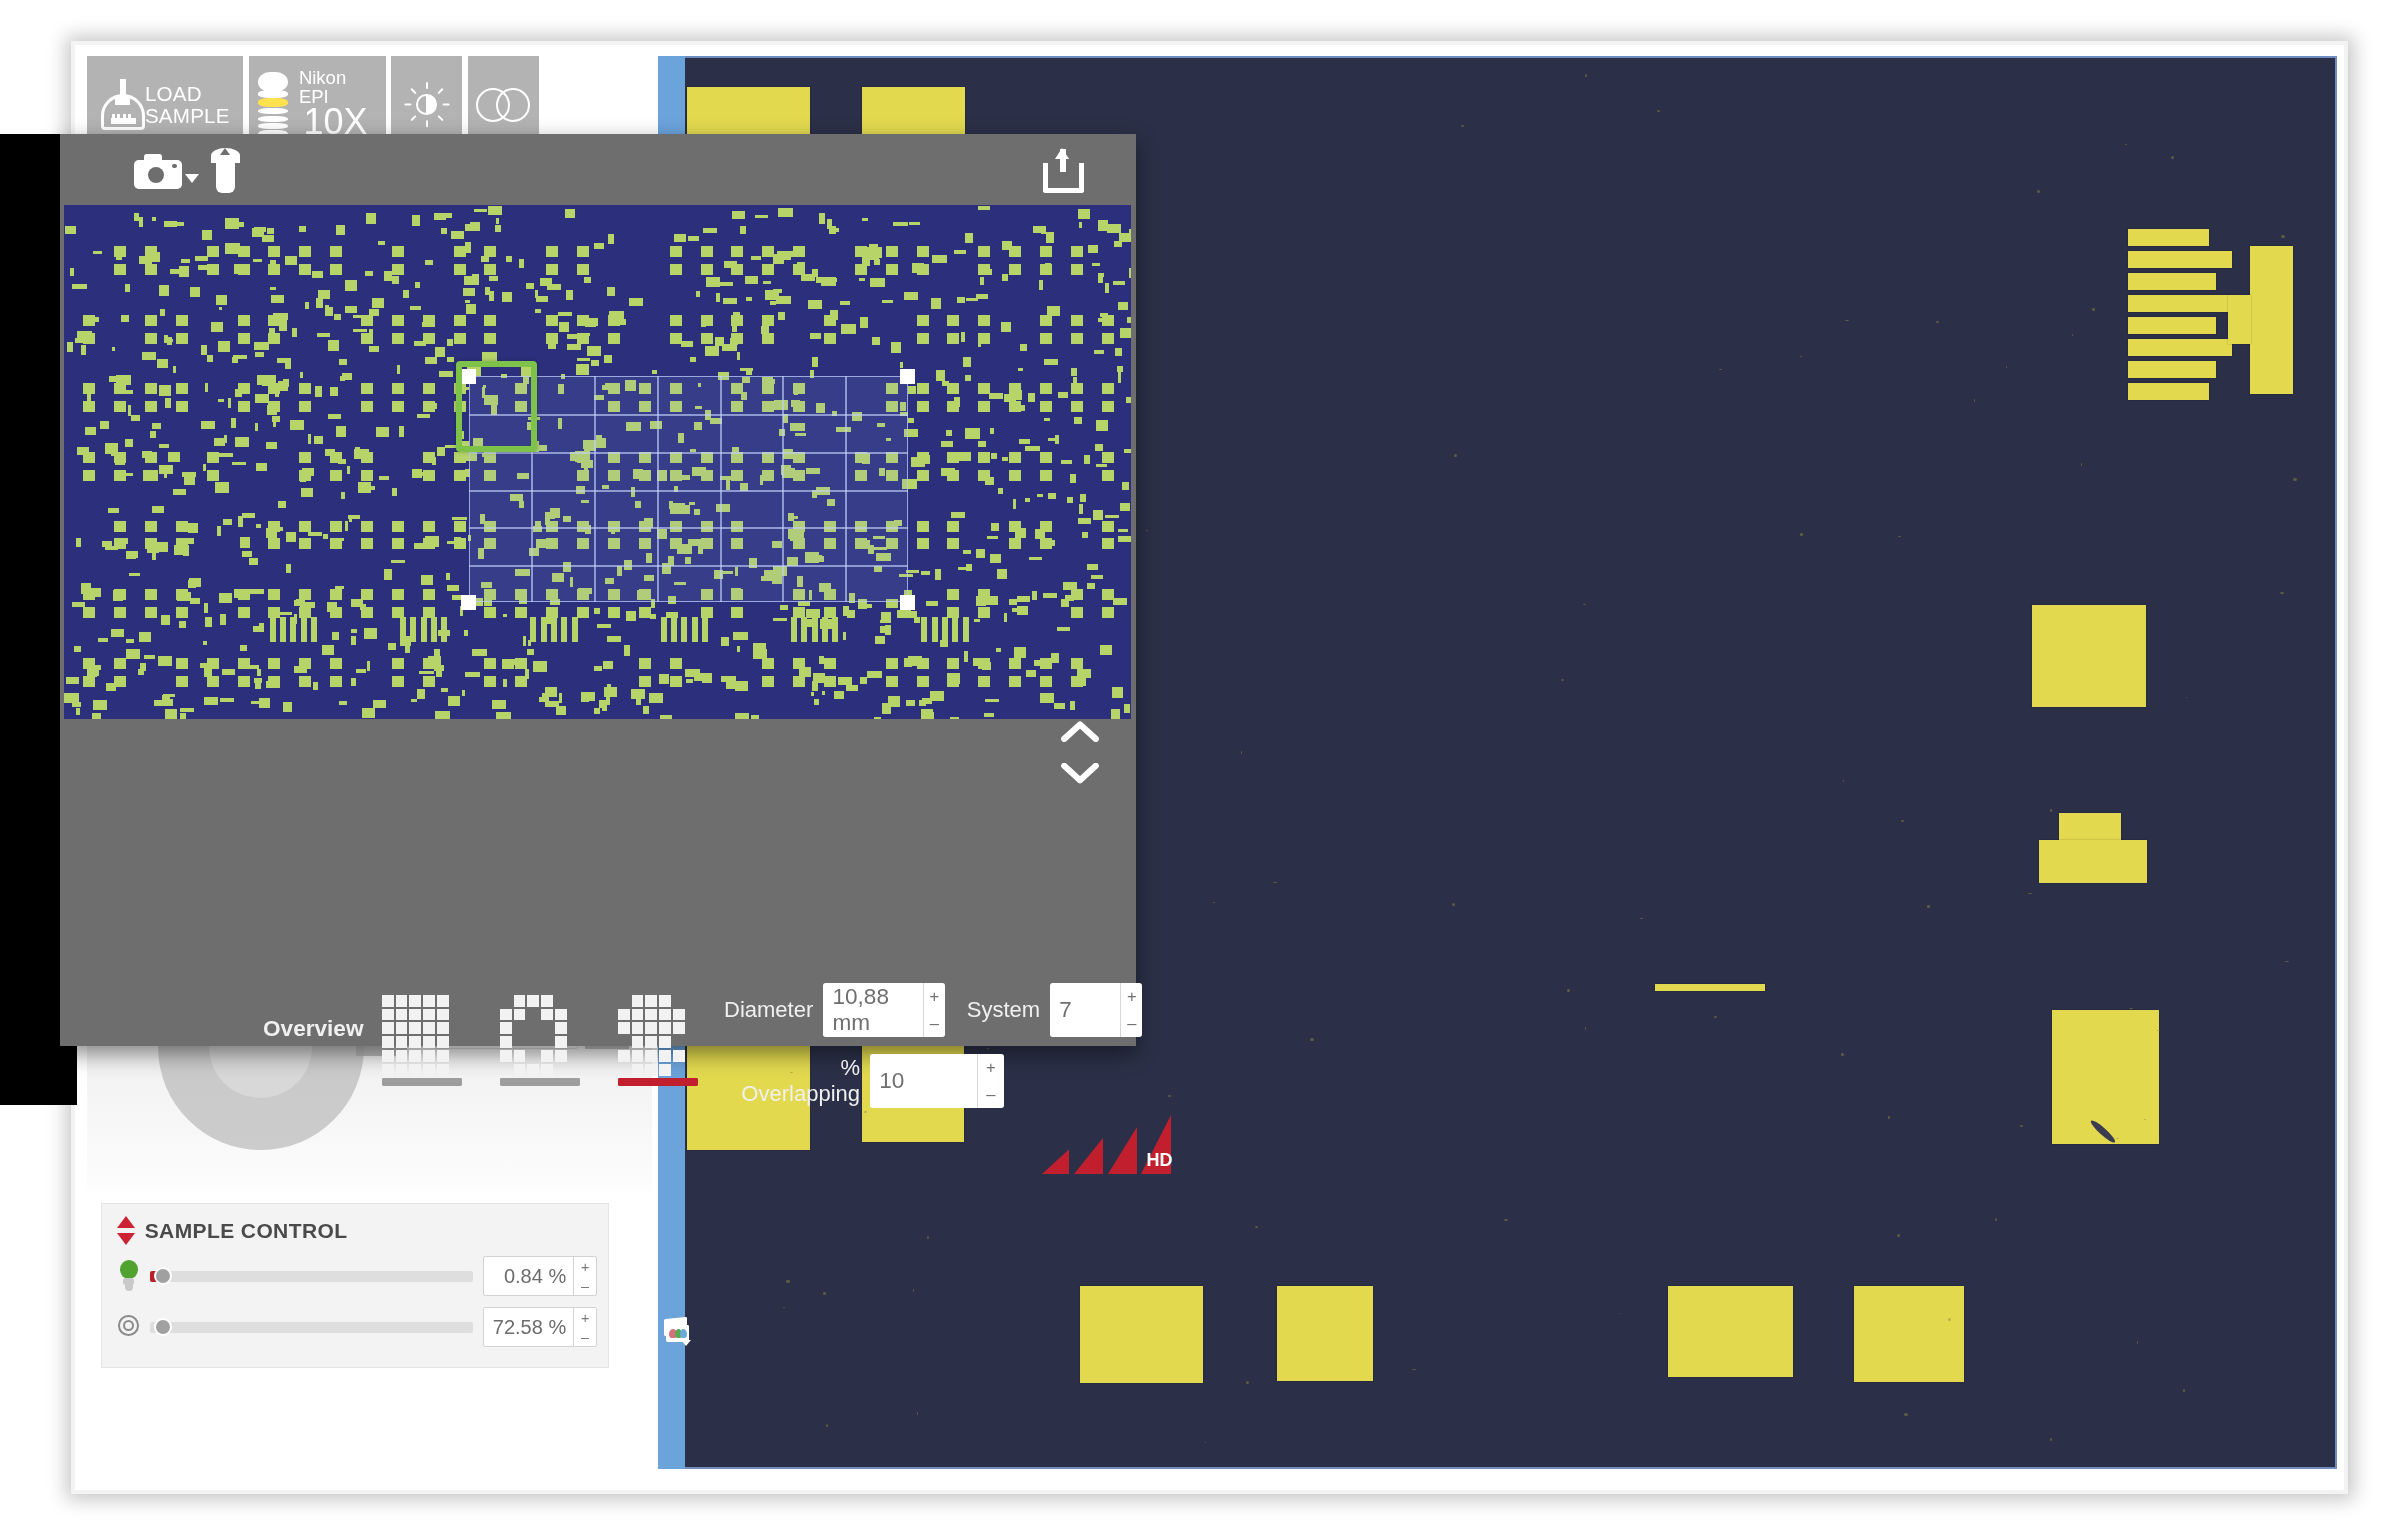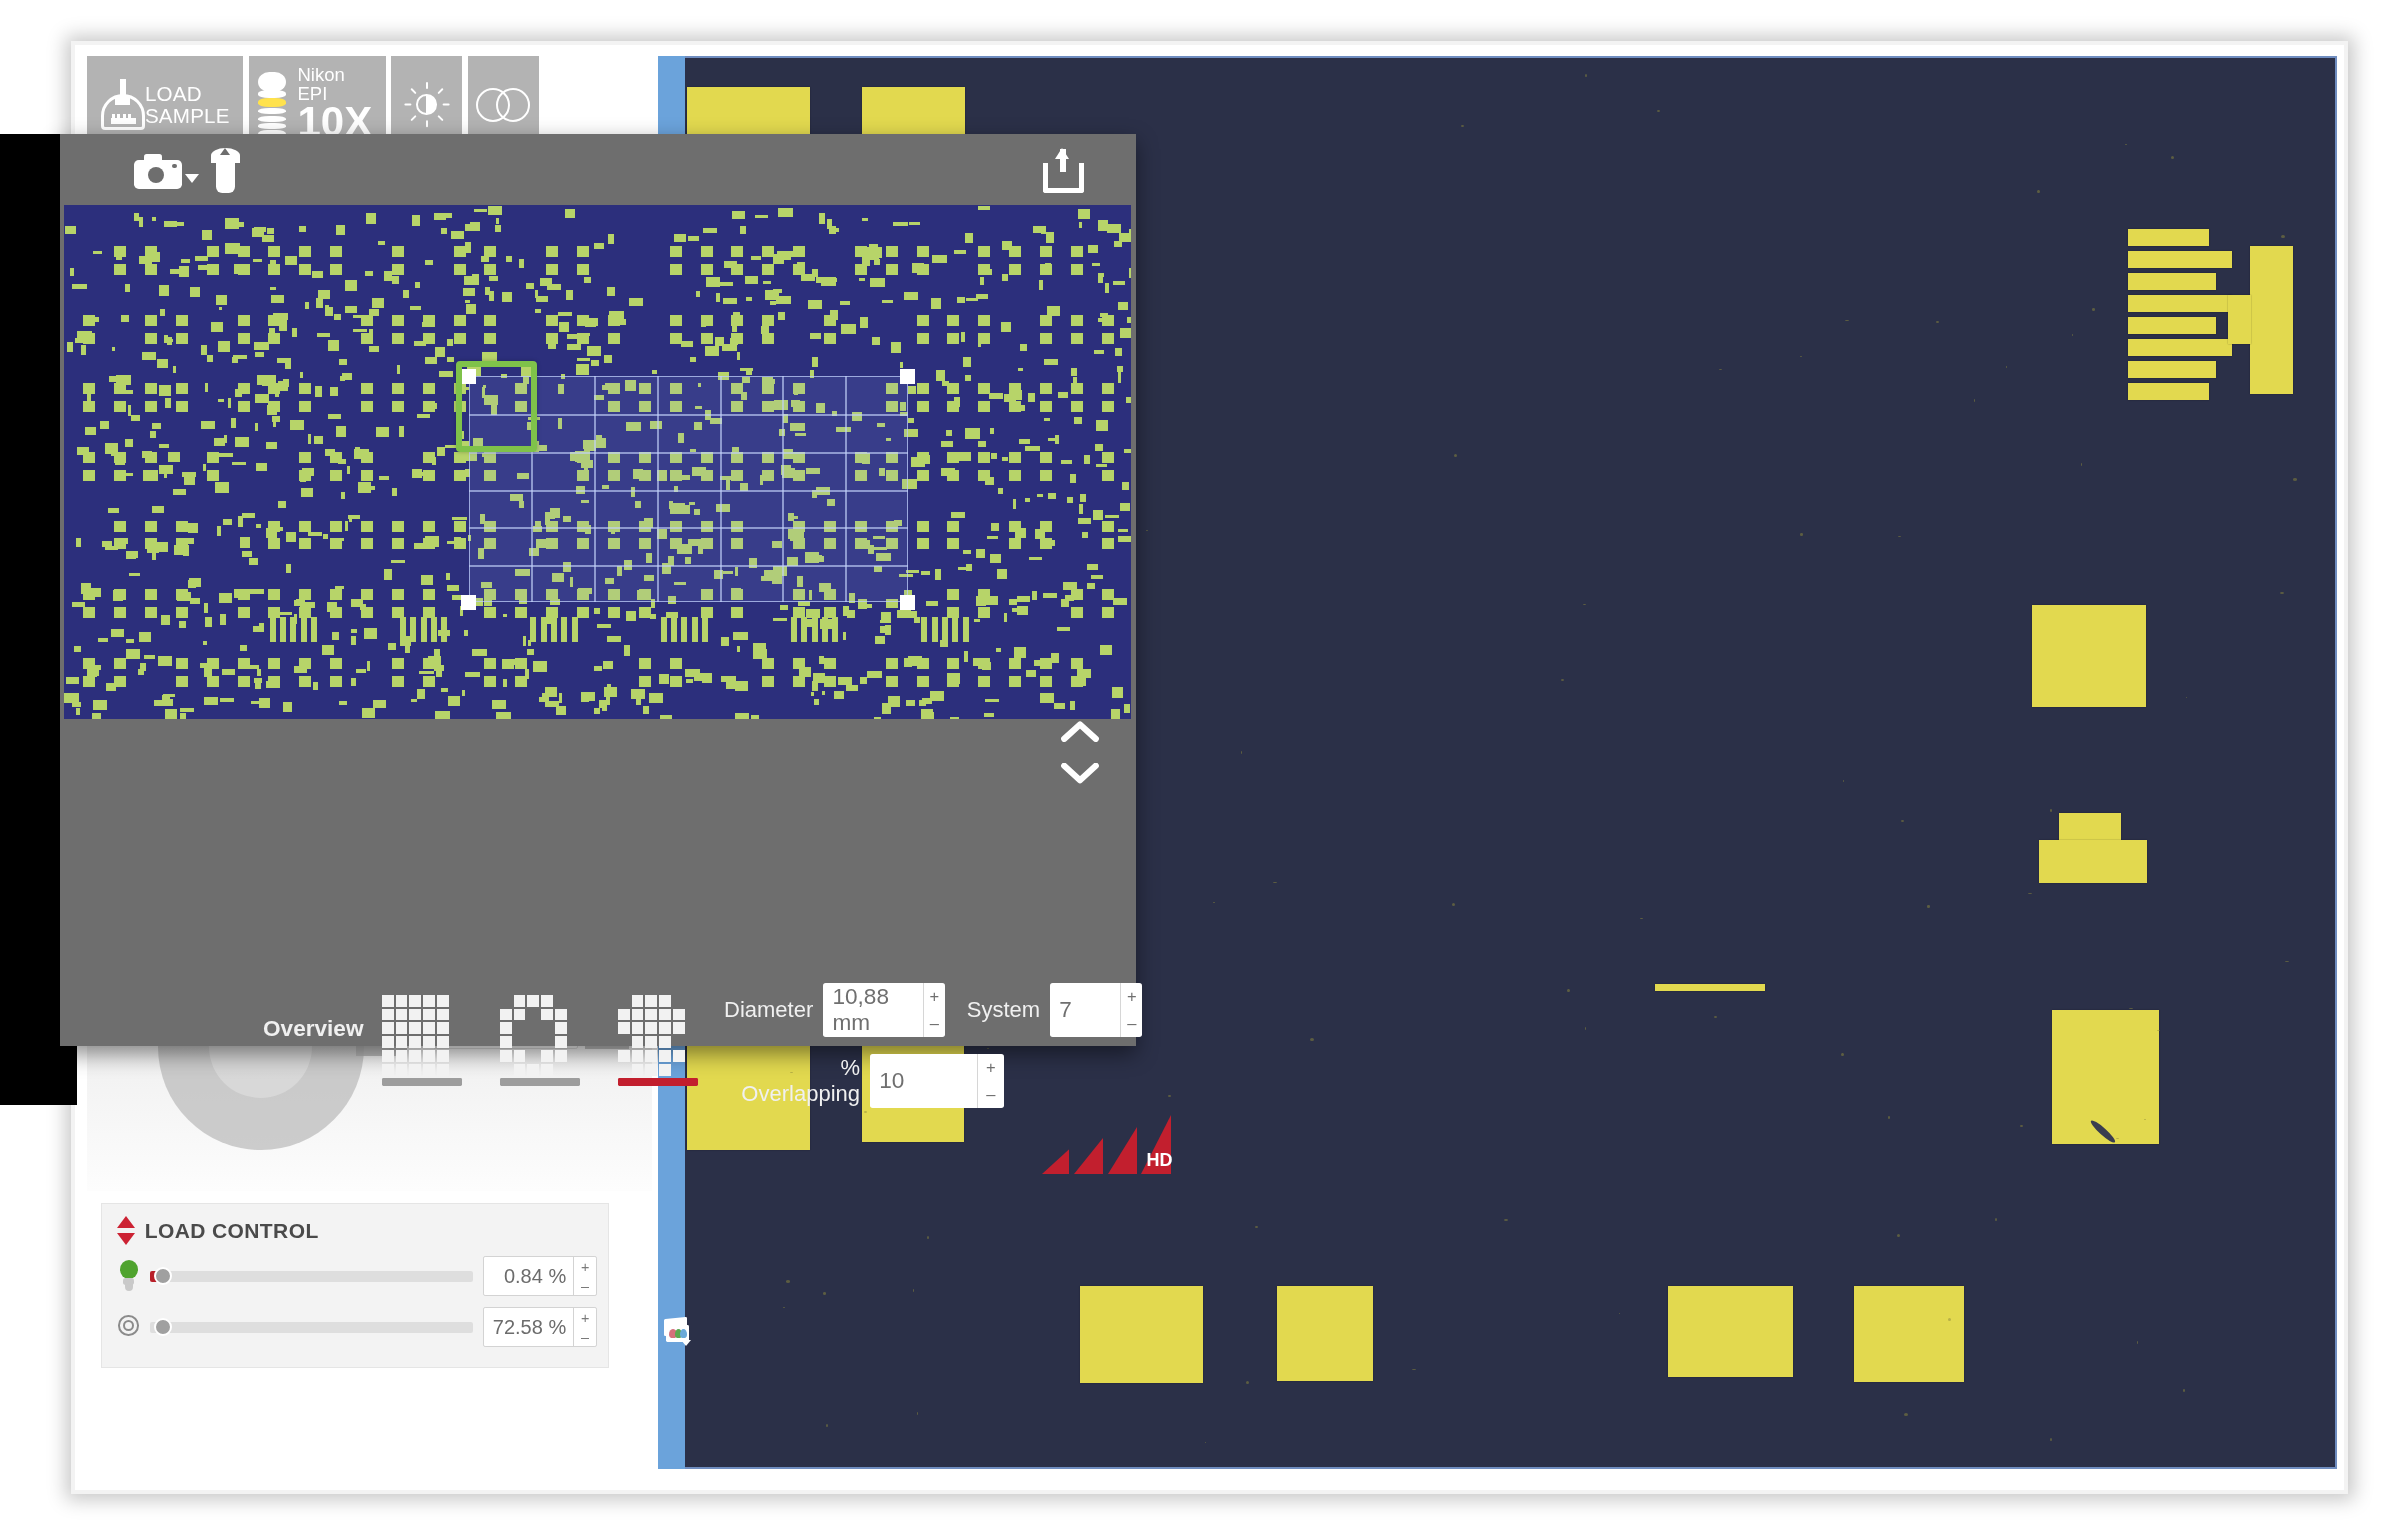"10X" .obj-text .o-mag { font-size: 42px -> 36px; font-weight: 700 -> 400; text-align: none -> center }
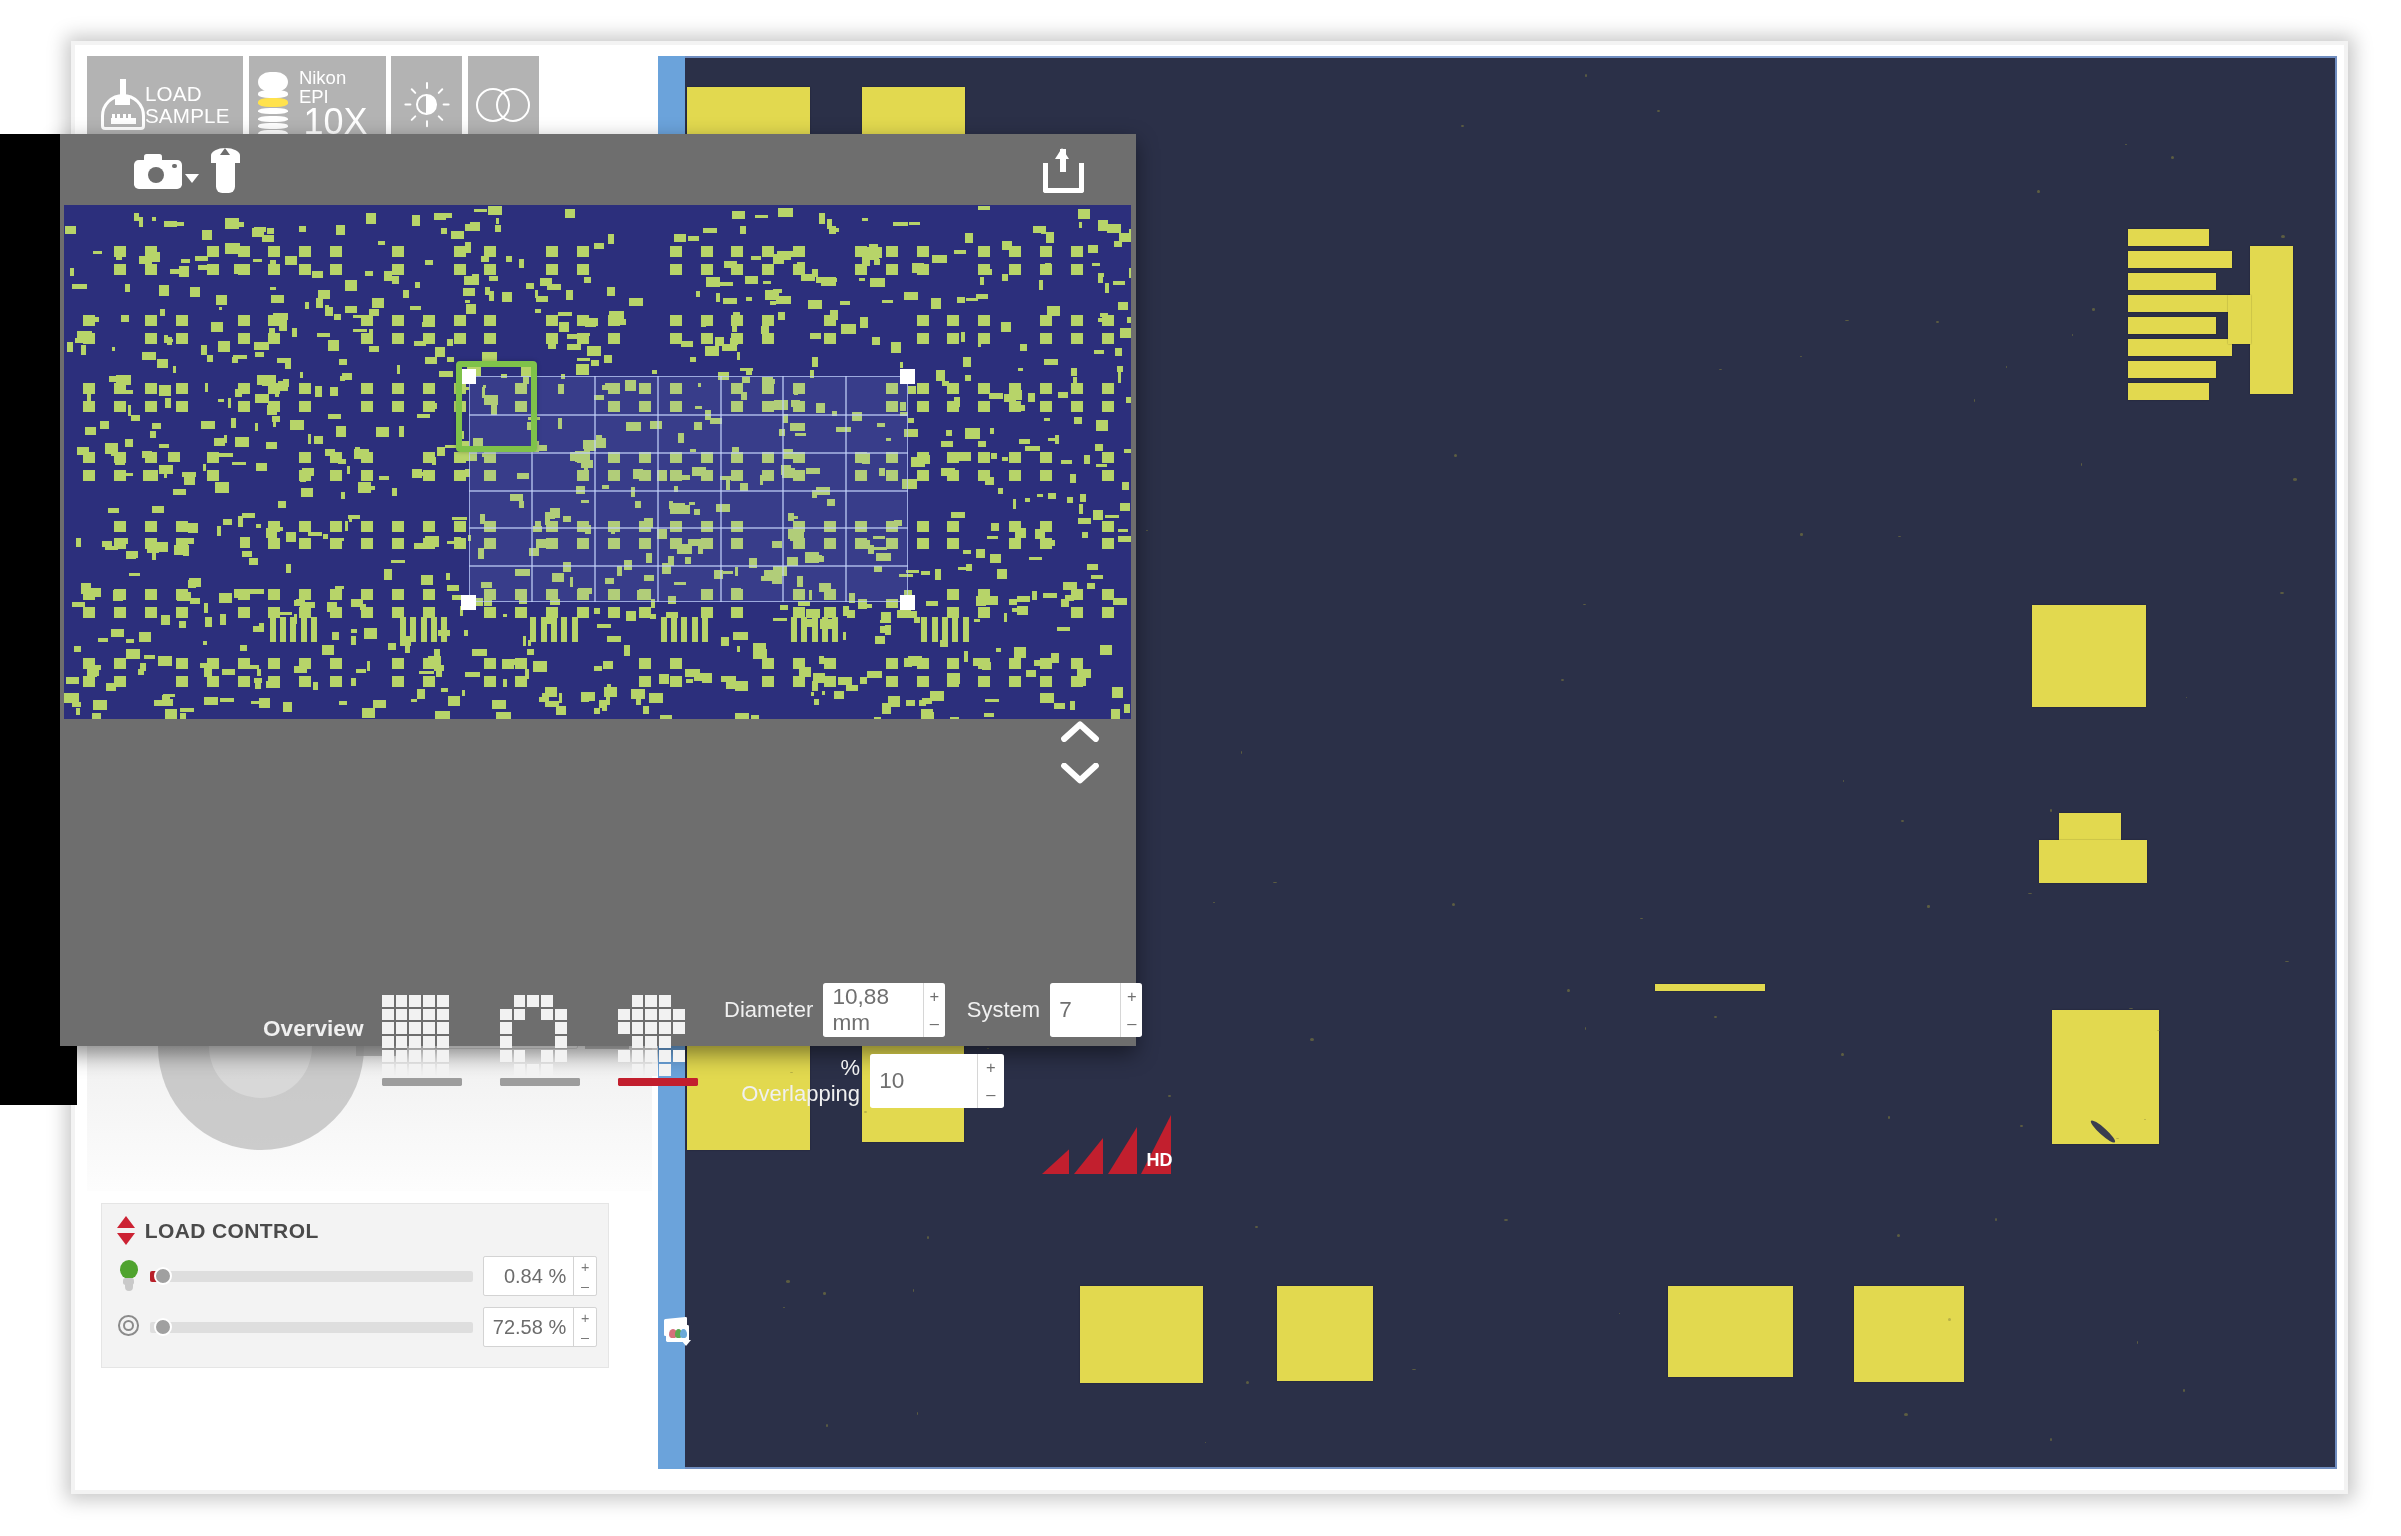"LOAD CONTROL" span.lc-title { text: LOAD -> SAMPLE }
